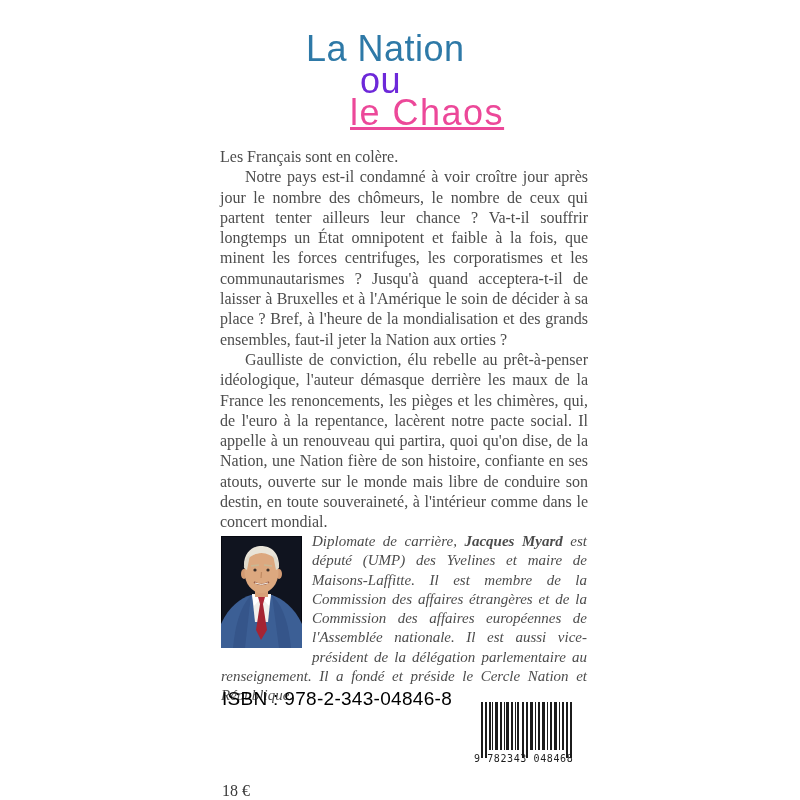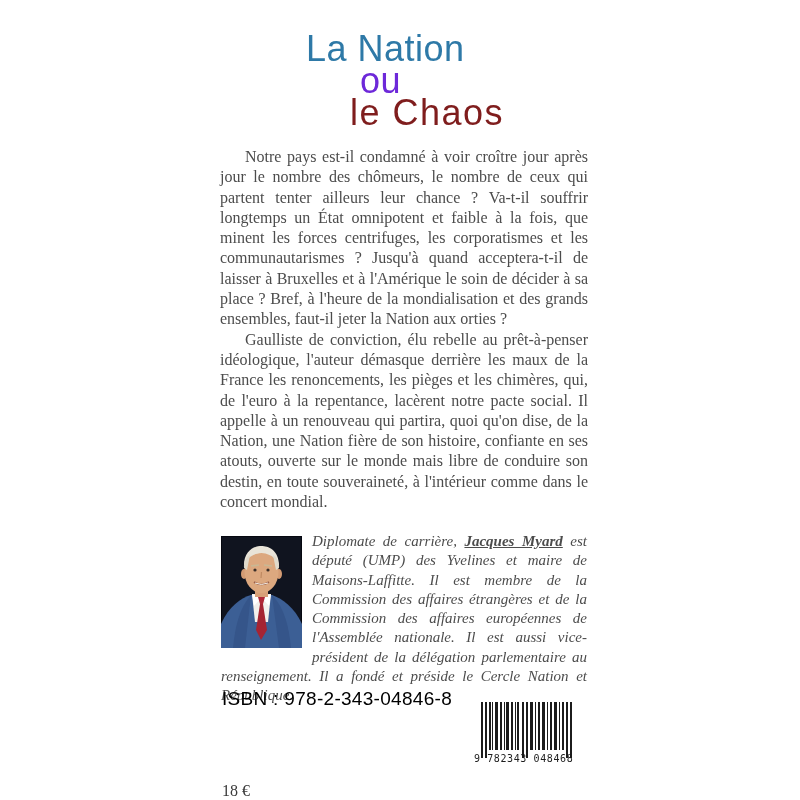"le Chaos" div.title-line { color: #7f1d1d -> #ec4899; text-decoration: none -> underline }
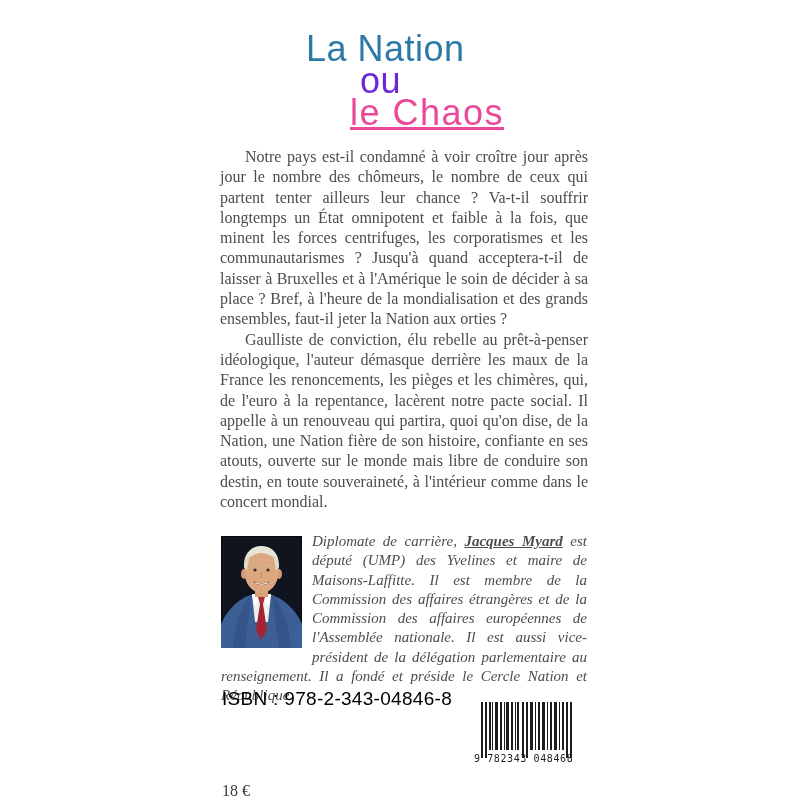"Les Français sont en colère." p.no-indent { html: none -> <p>Les Français sont en colère.</p> }
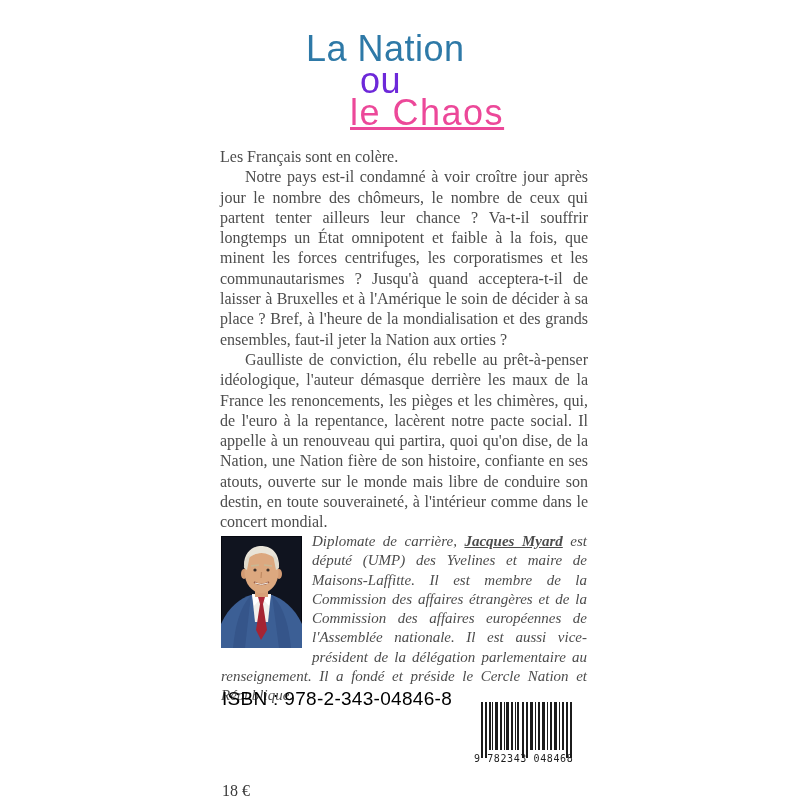"Jacques Myard" .bio .author-name { text-decoration: underline -> none }
